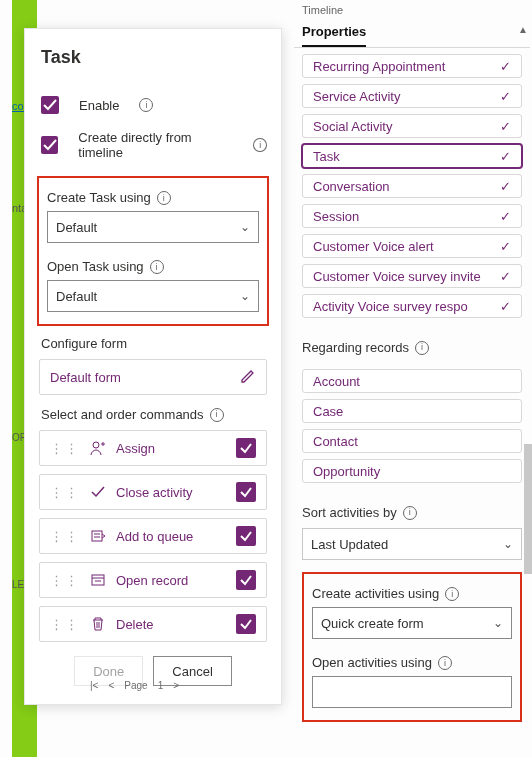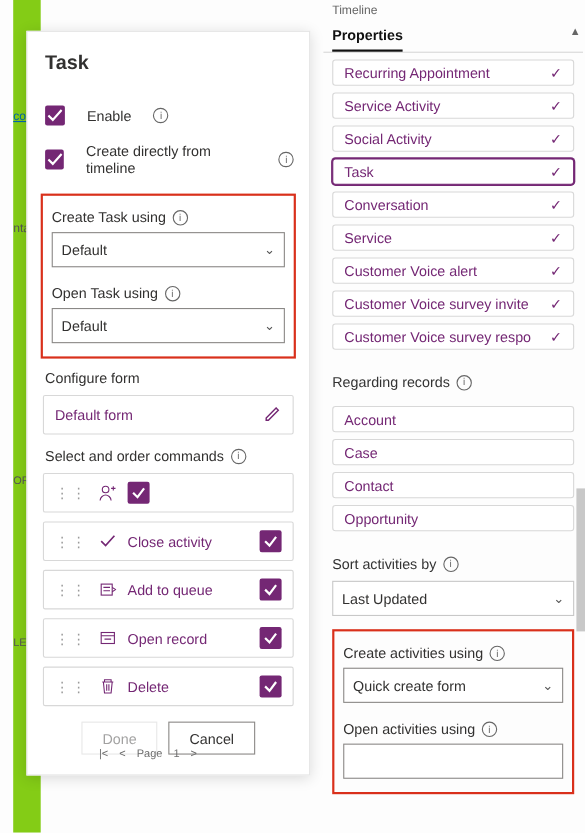"Service" span { text: Service -> Session }
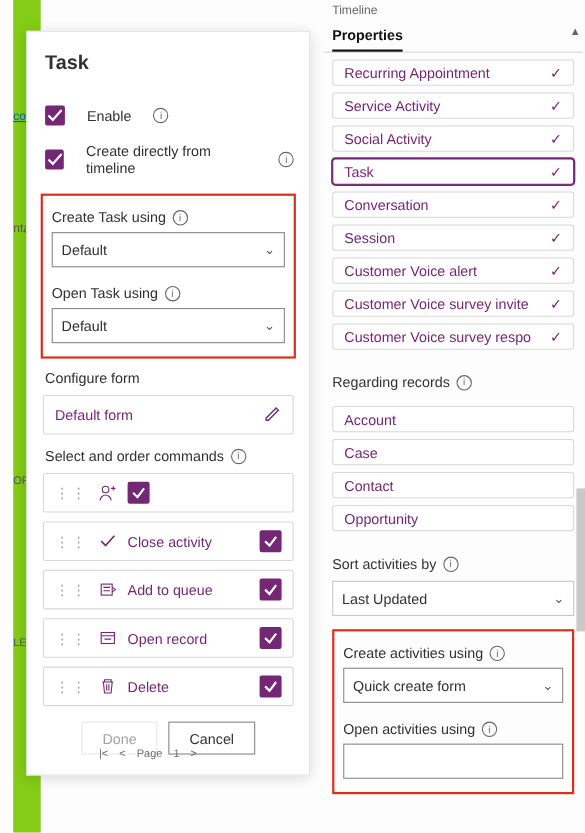"Customer Voice survey respo" span { text: Customer -> Activity }
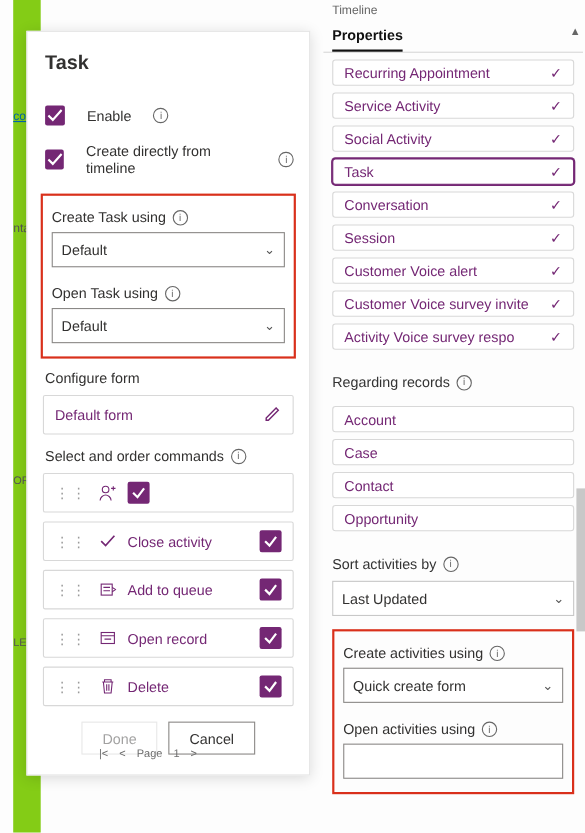"Assign" span.cmd-txt { html: none -> <span>Assign</span> }
